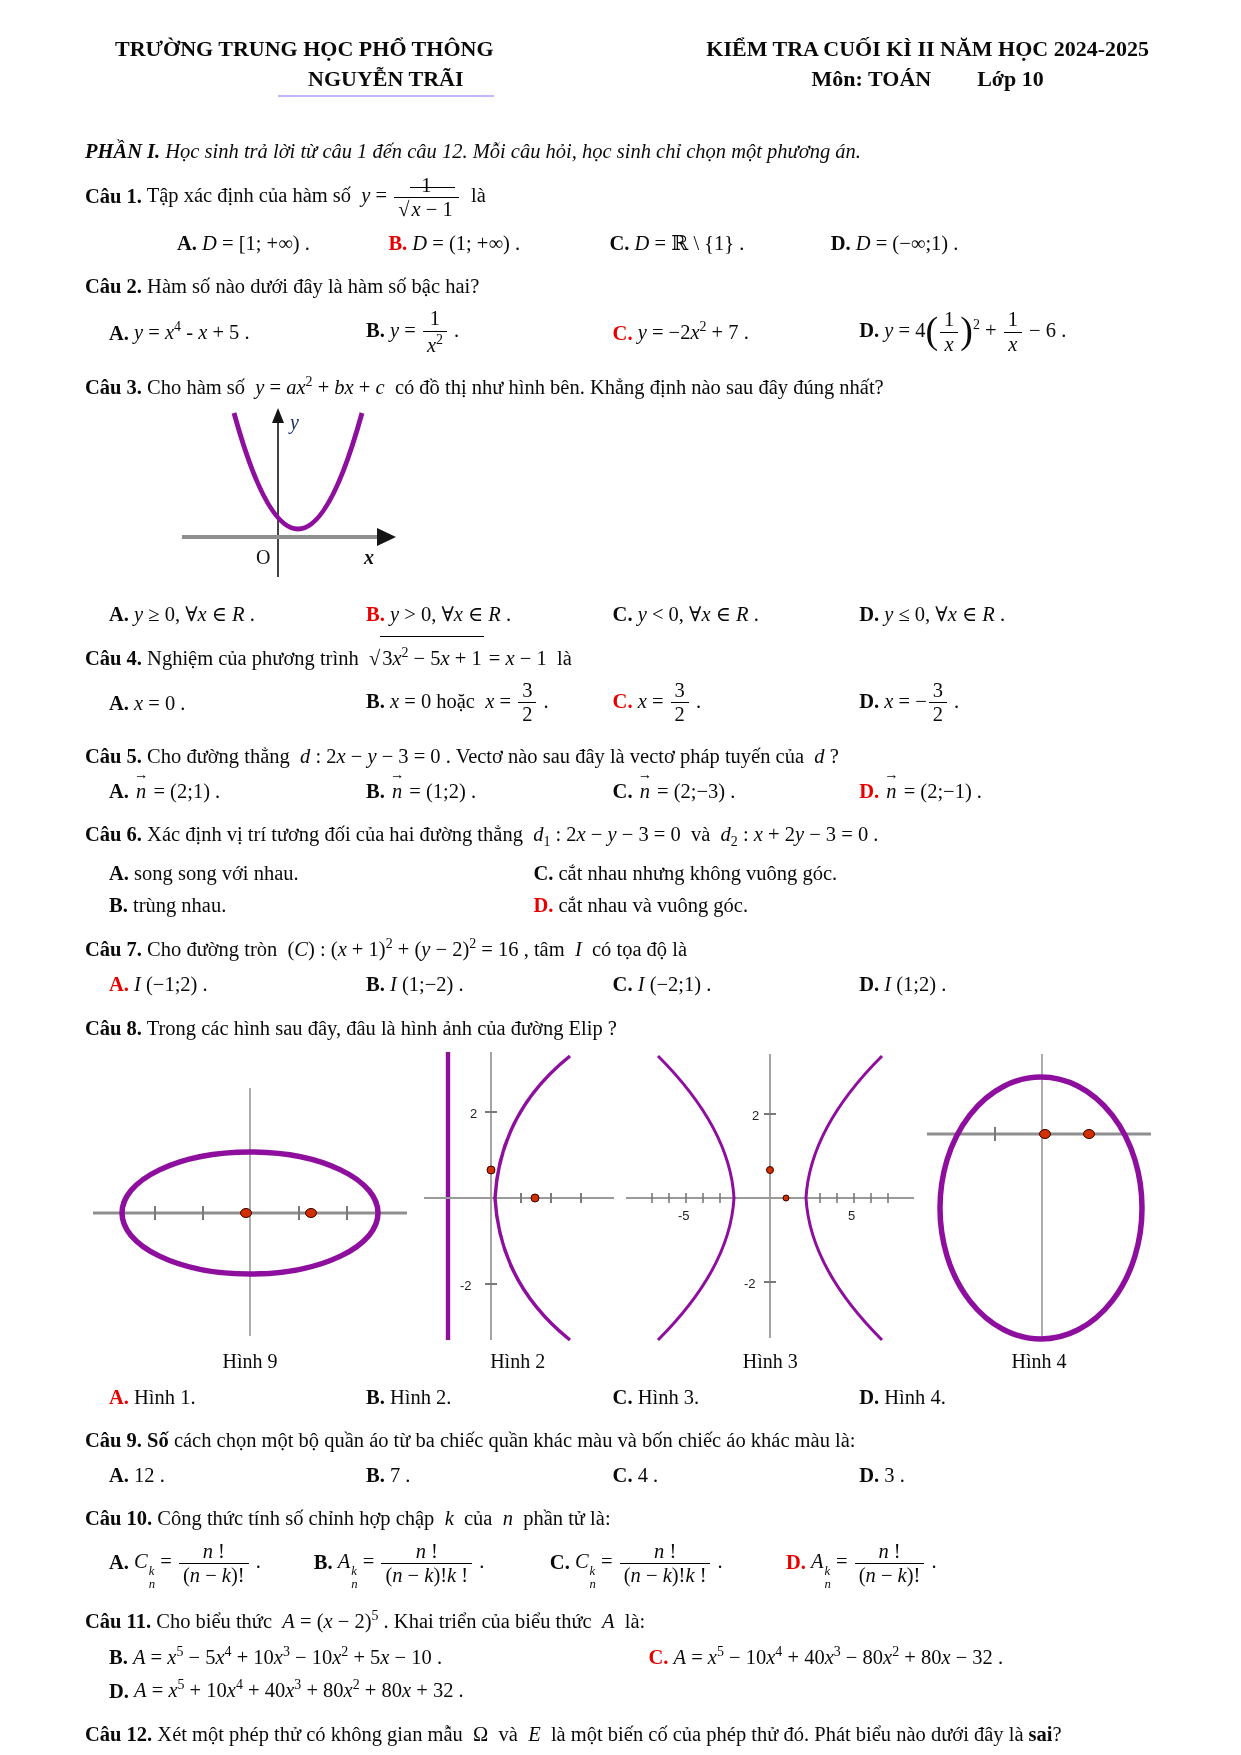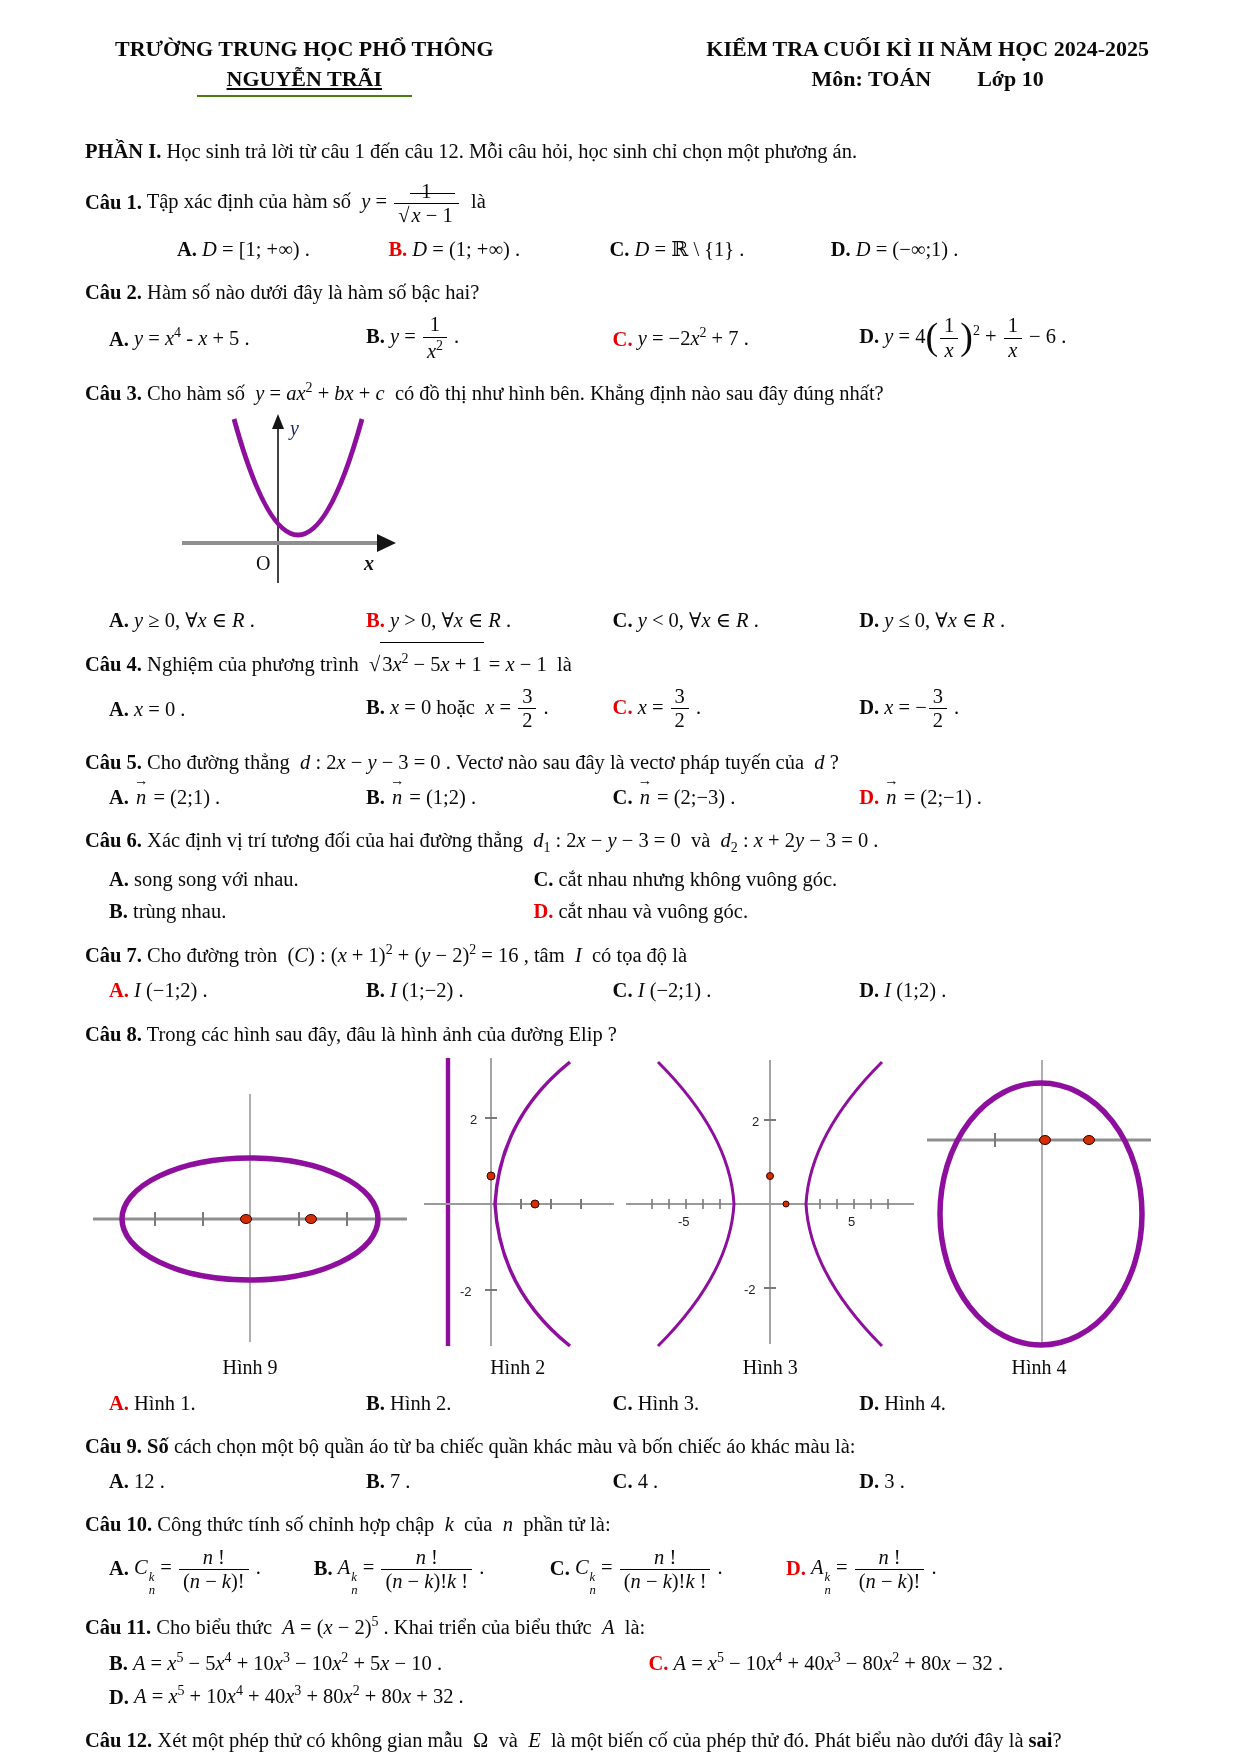"TRƯỜNG TRUNG HỌC PHỔ THÔNG" .hdr .h-left { text-align: center -> right }
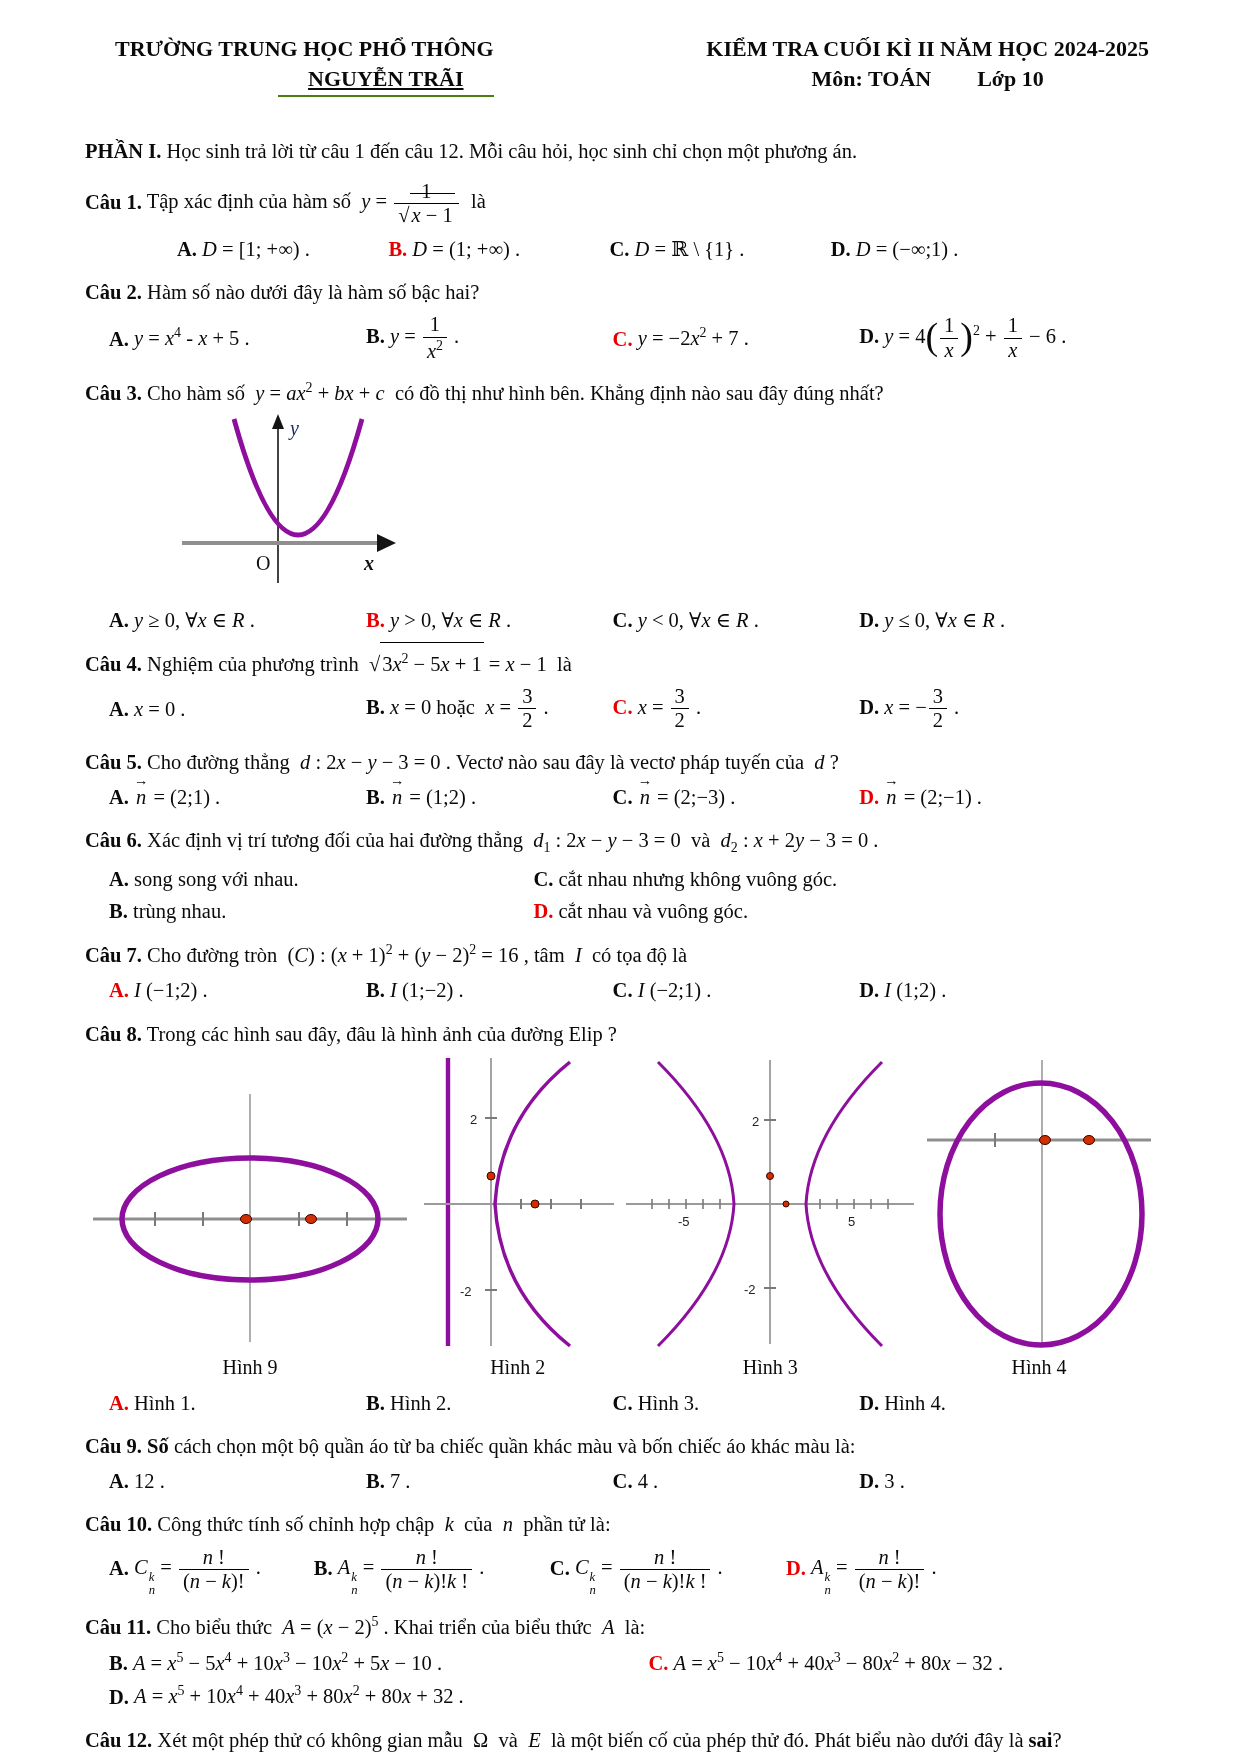"NGUYỄN TRÃI" .school2 { border-bottom: 2px solid #4d7c0f -> 2px solid #c4b5fd; text-decoration: underline -> none }
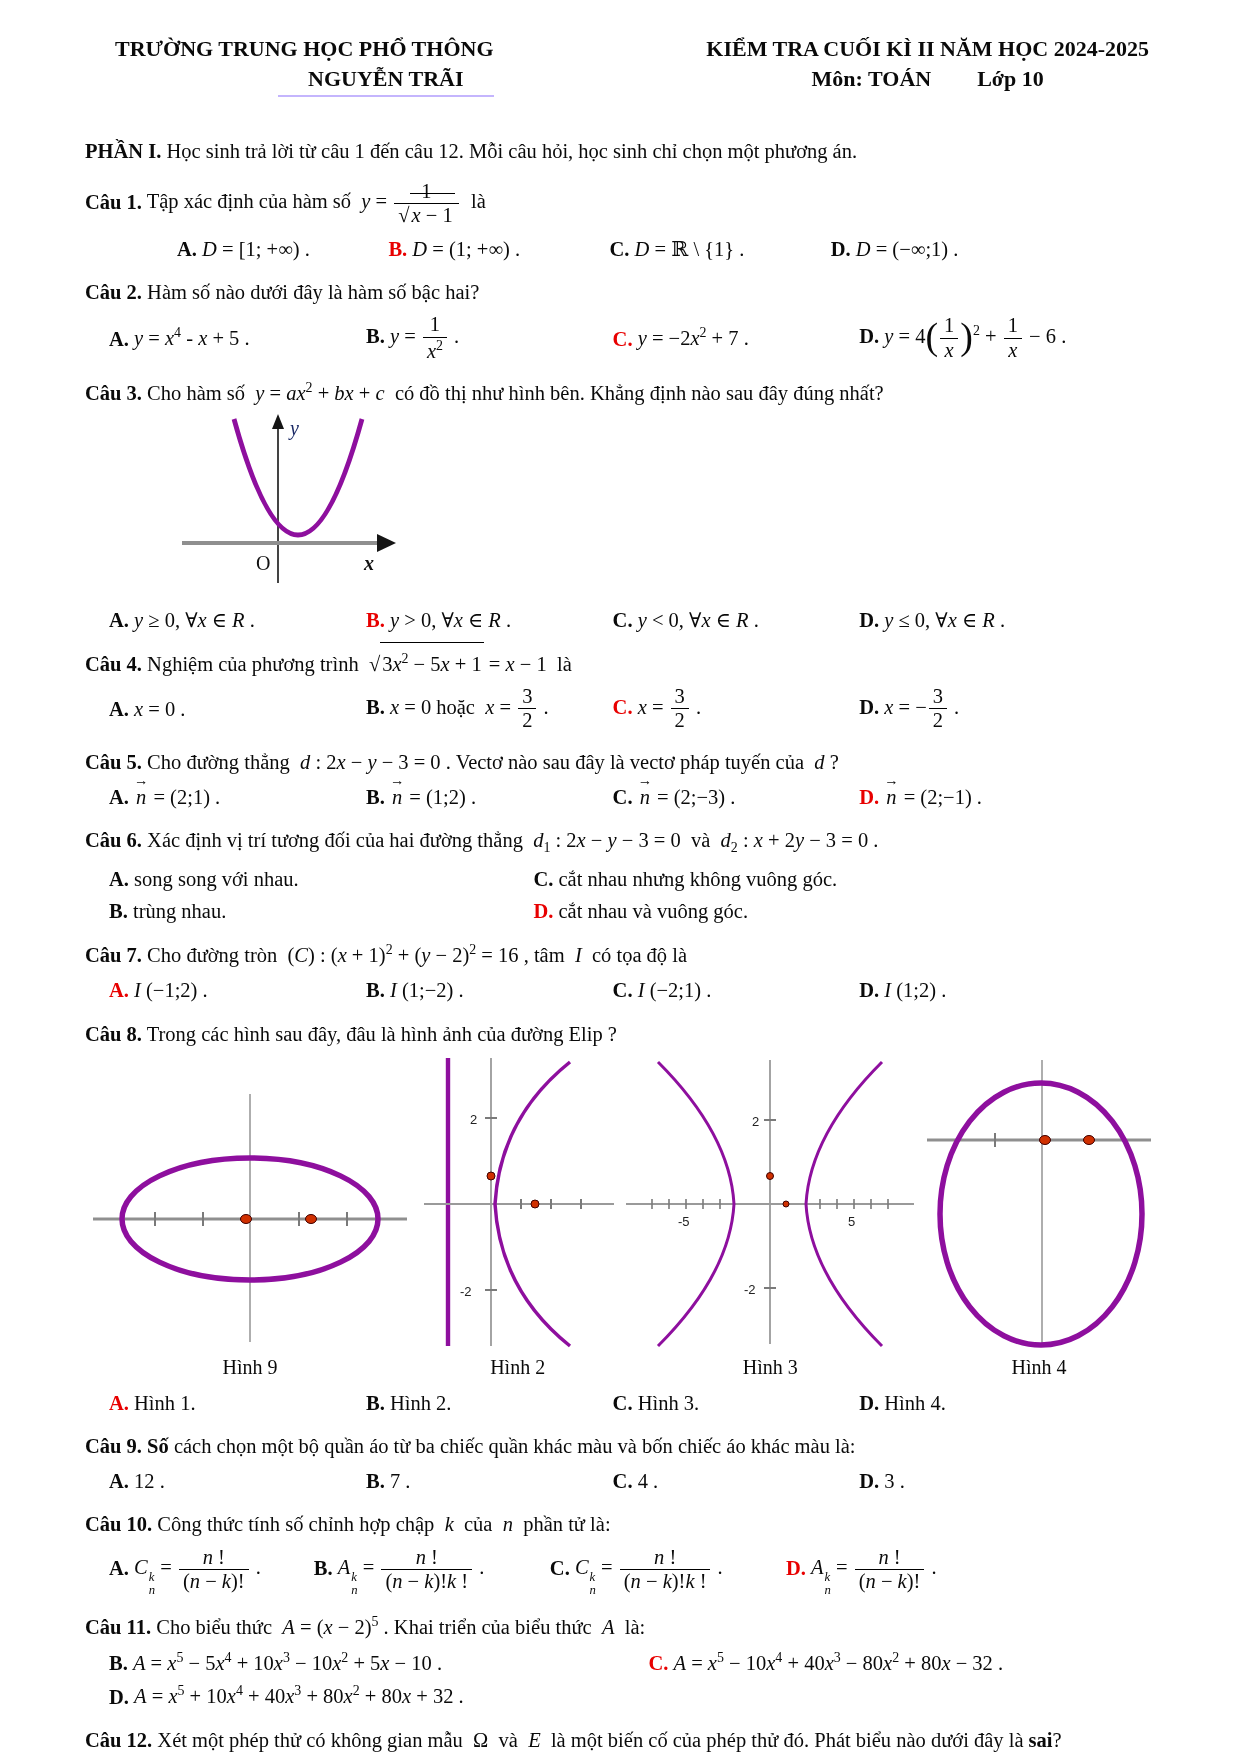"PHẦN I. Học sinh trả" .intro { font-style: none -> italic; margin-bottom: 14px -> 8px }
